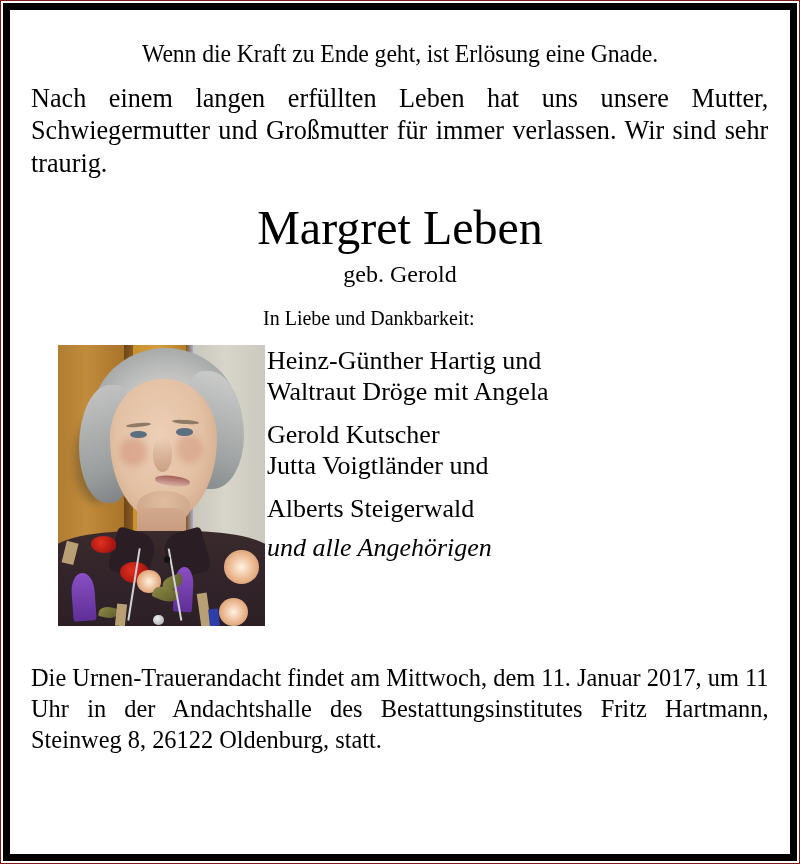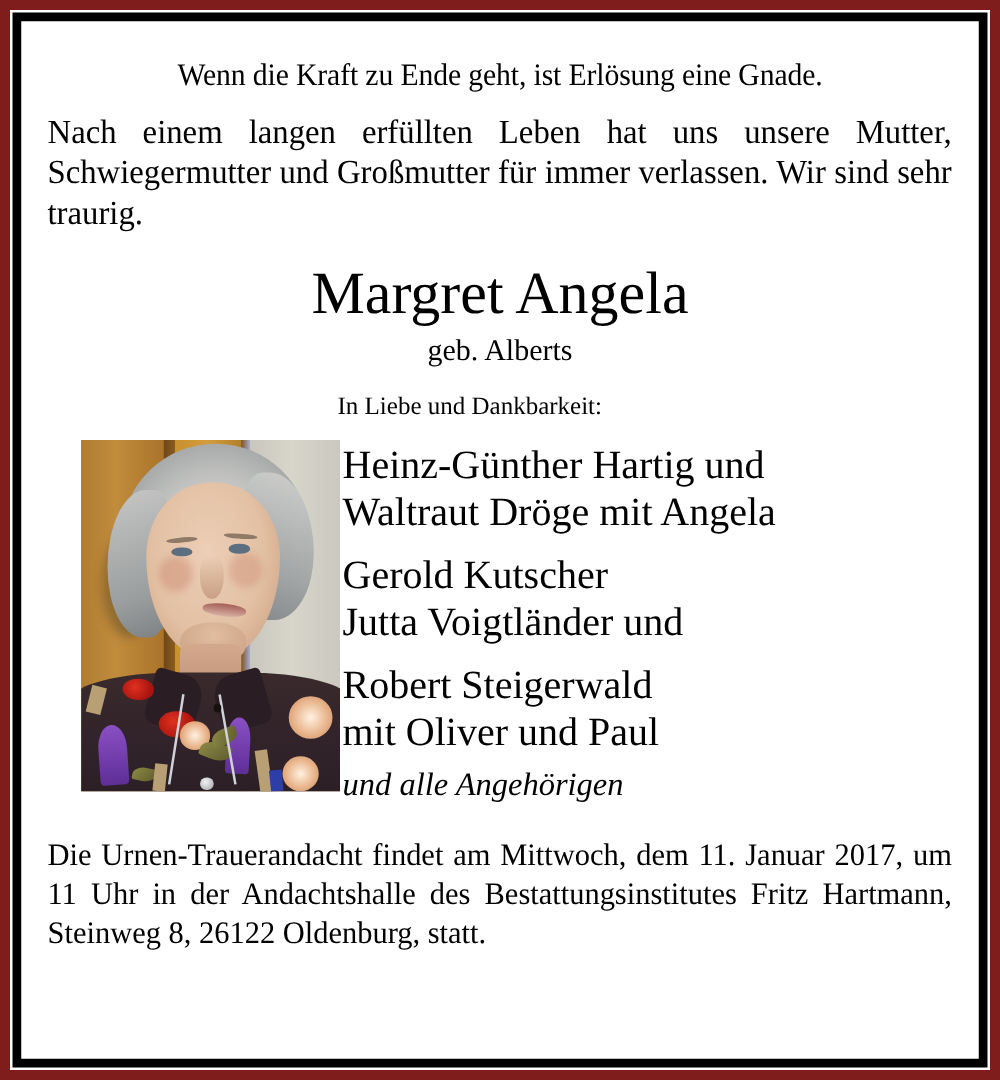"Wenn die Kraft zu Ende" .notice { border: 8px solid #7f1d1d -> 1px solid #7f1d1d }
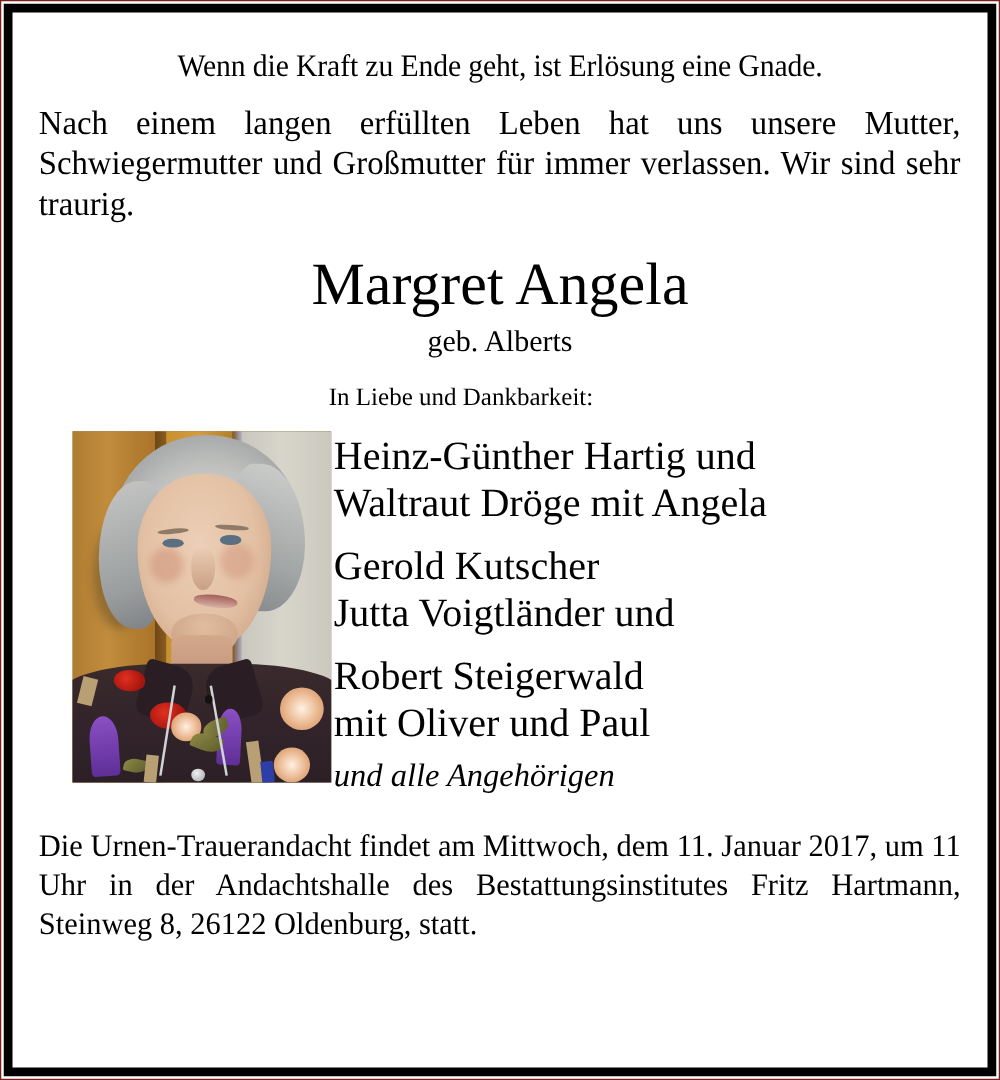"Margret Angela" div.name { text: Angela -> Leben }
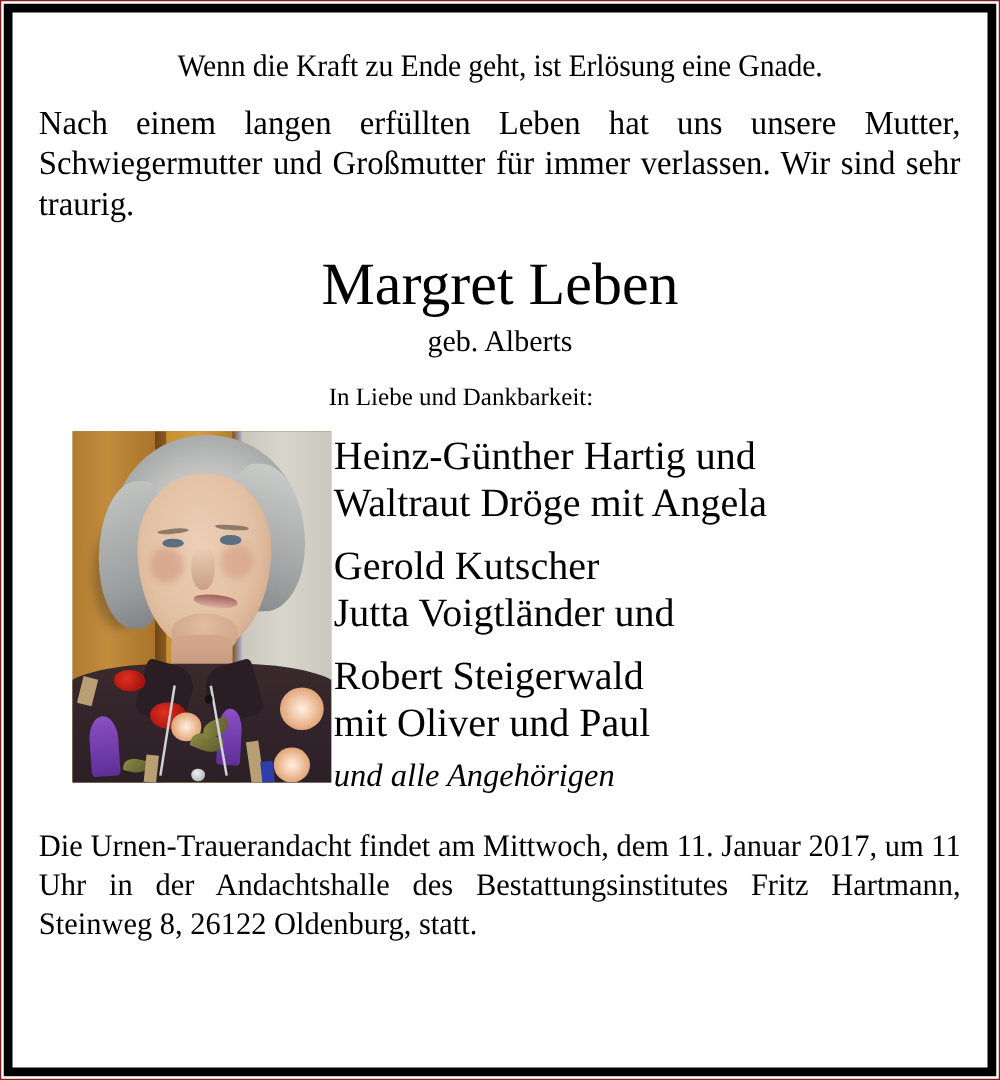"geb. Alberts" div.maiden { text: Alberts -> Gerold }
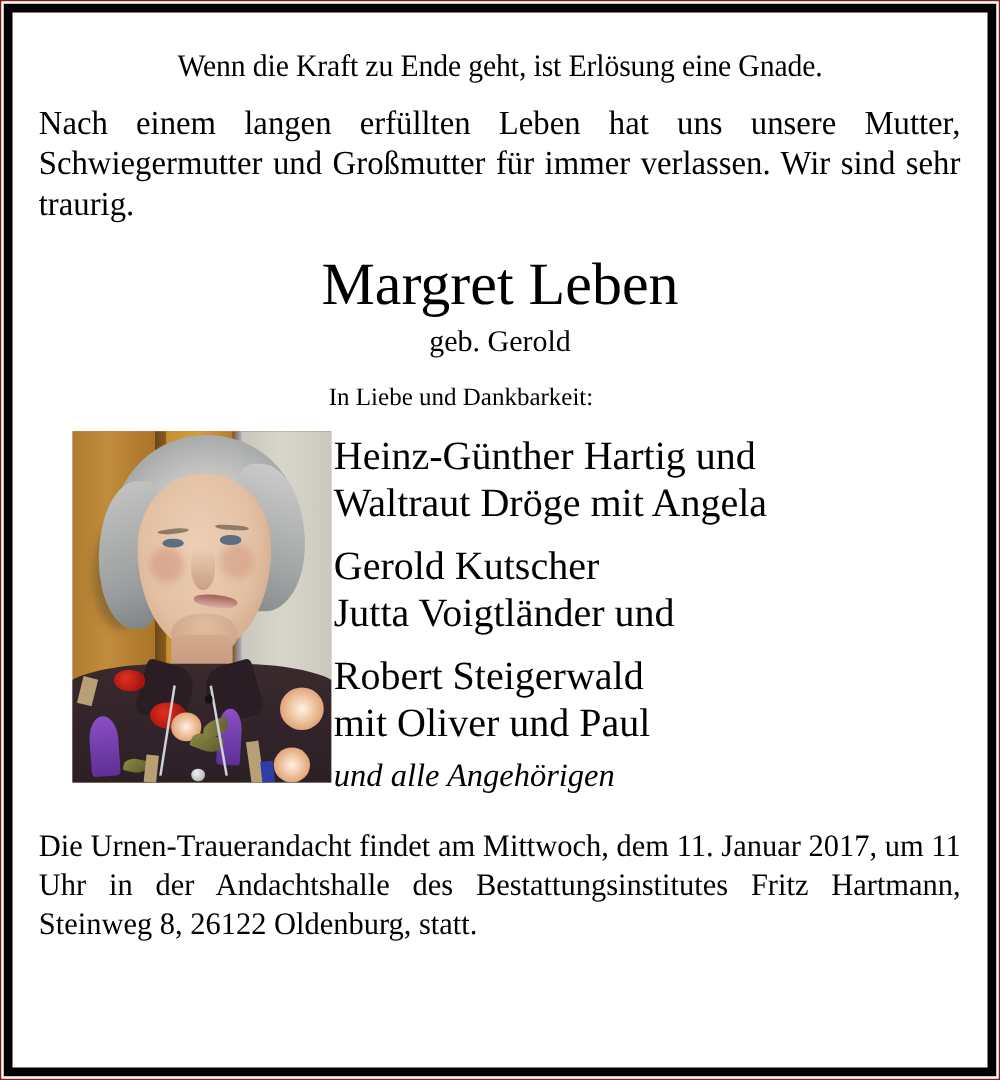"Heinz-Günther Hartig und" .family { font-size: 32px -> 26px }
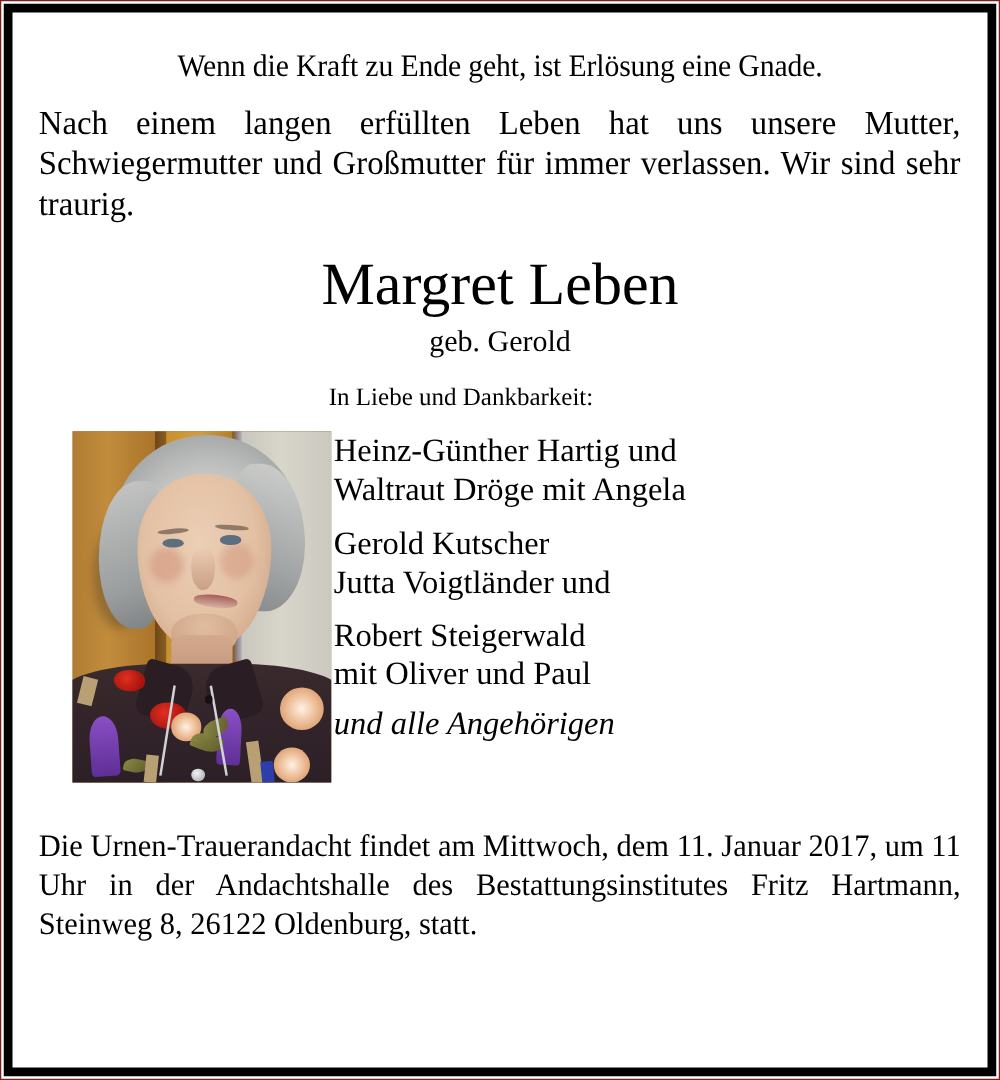"Robert Steigerwald" span.family-line { text: Robert -> Alberts }
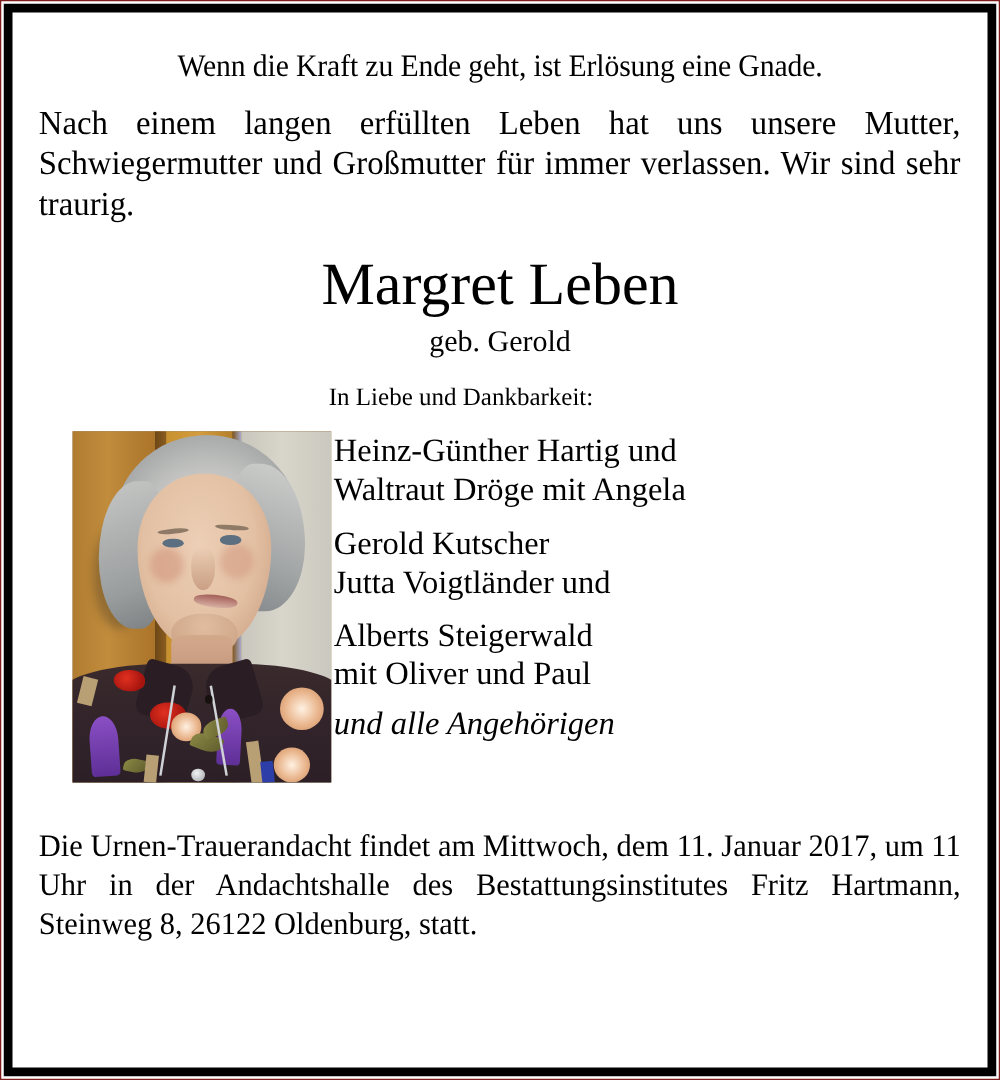"mit Oliver und Paul" span.family-line { html: <span>mit Oliver und Paul</span> -> none }
